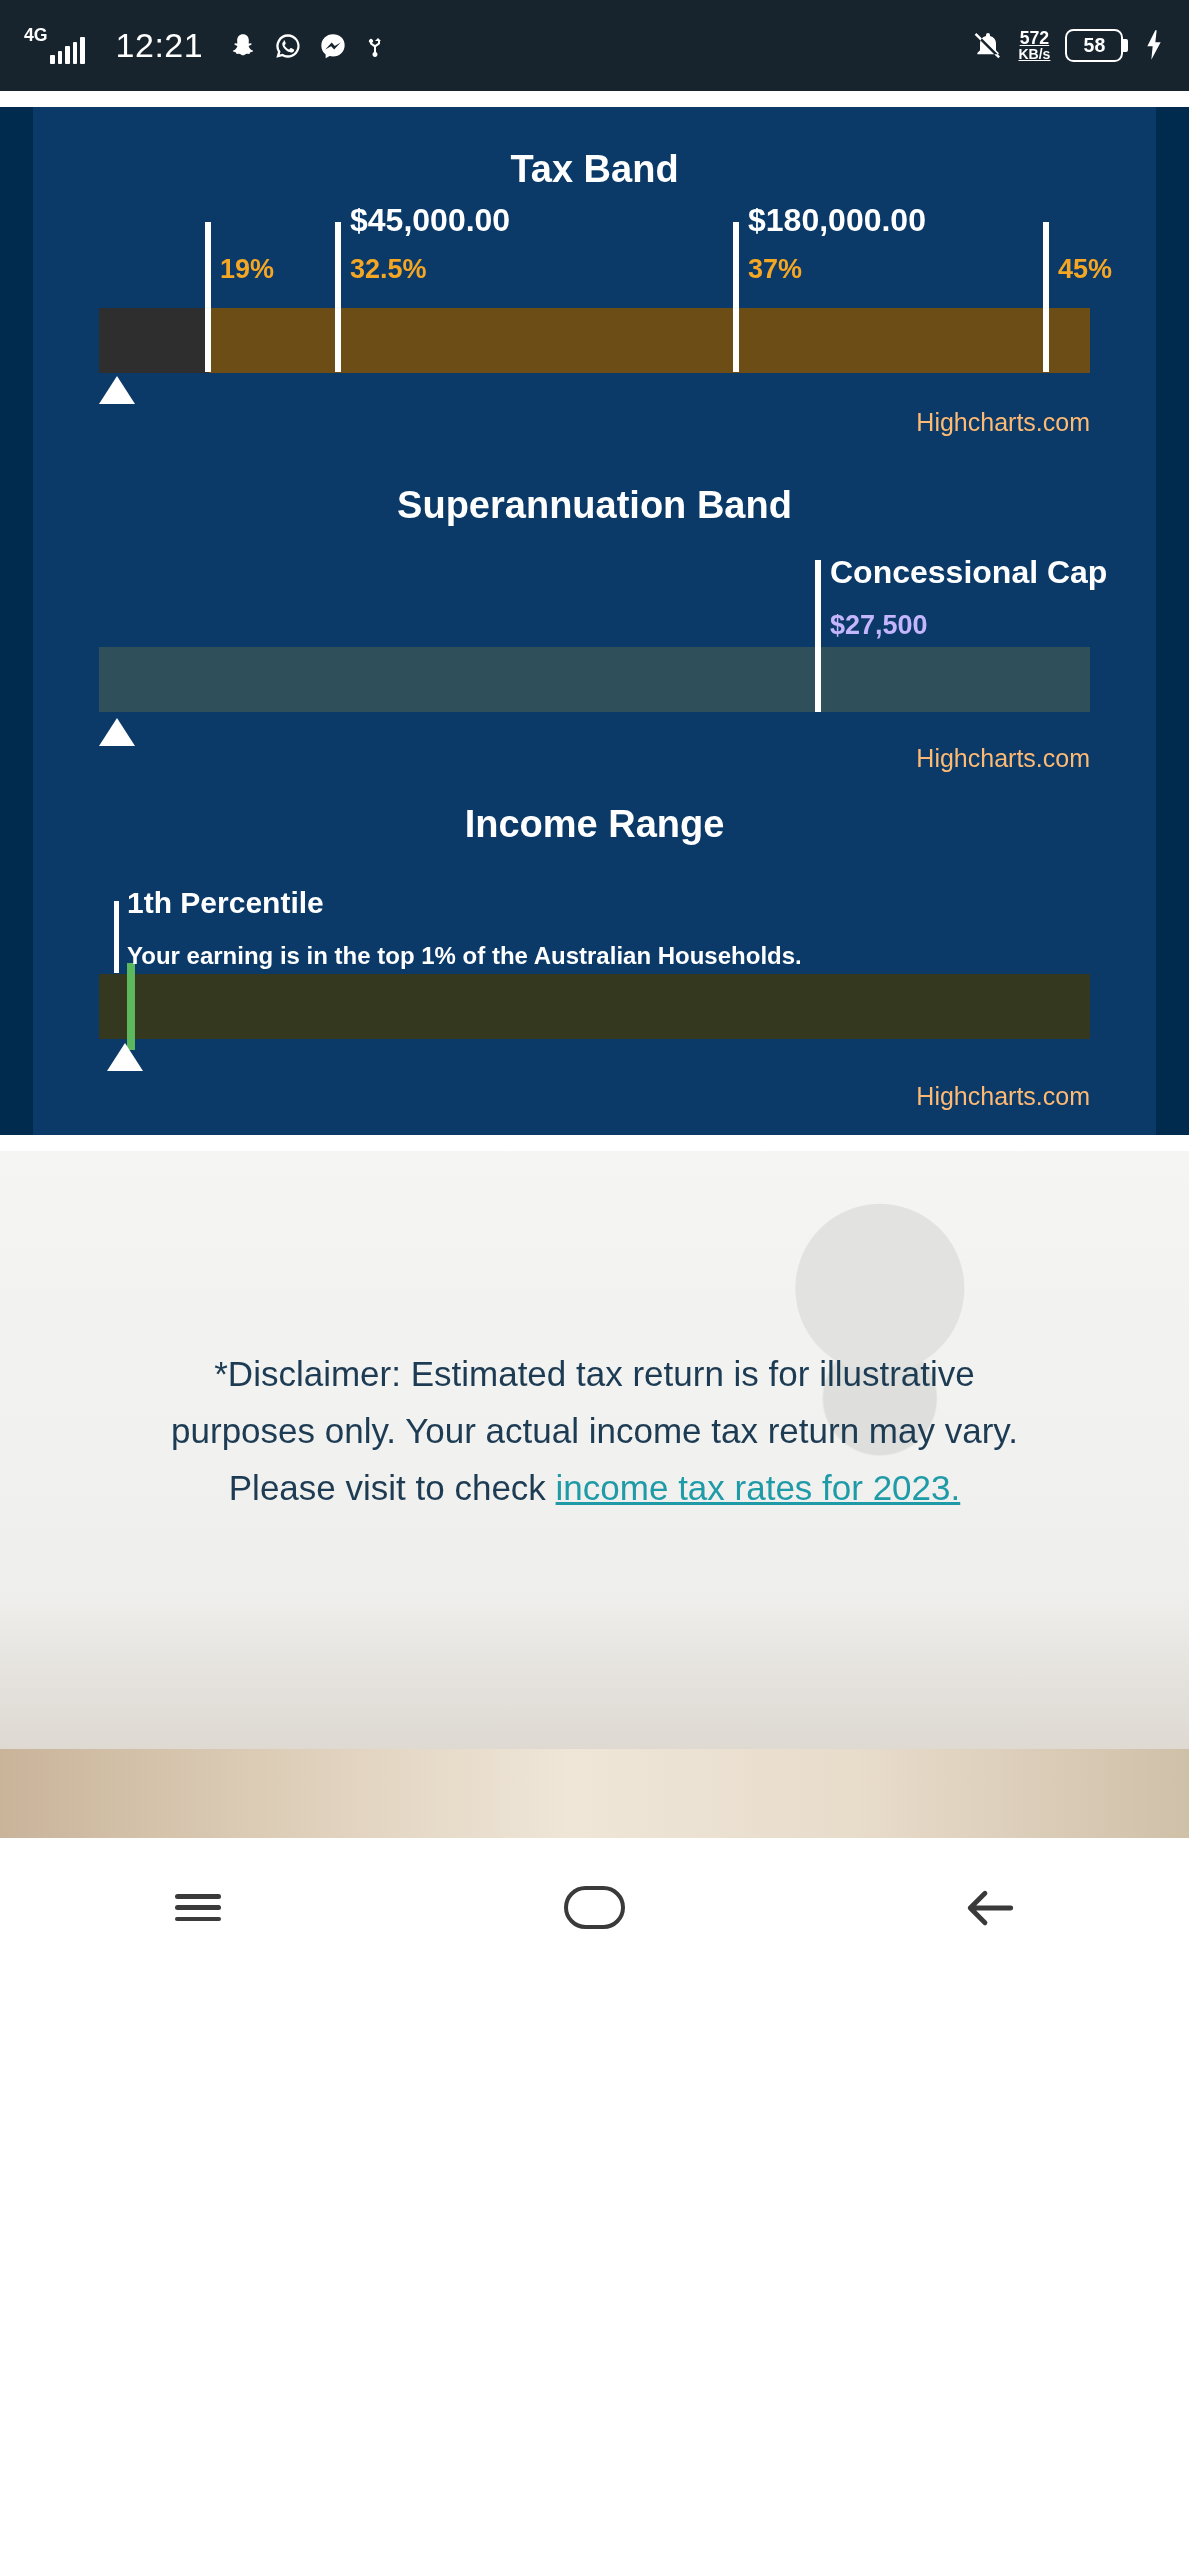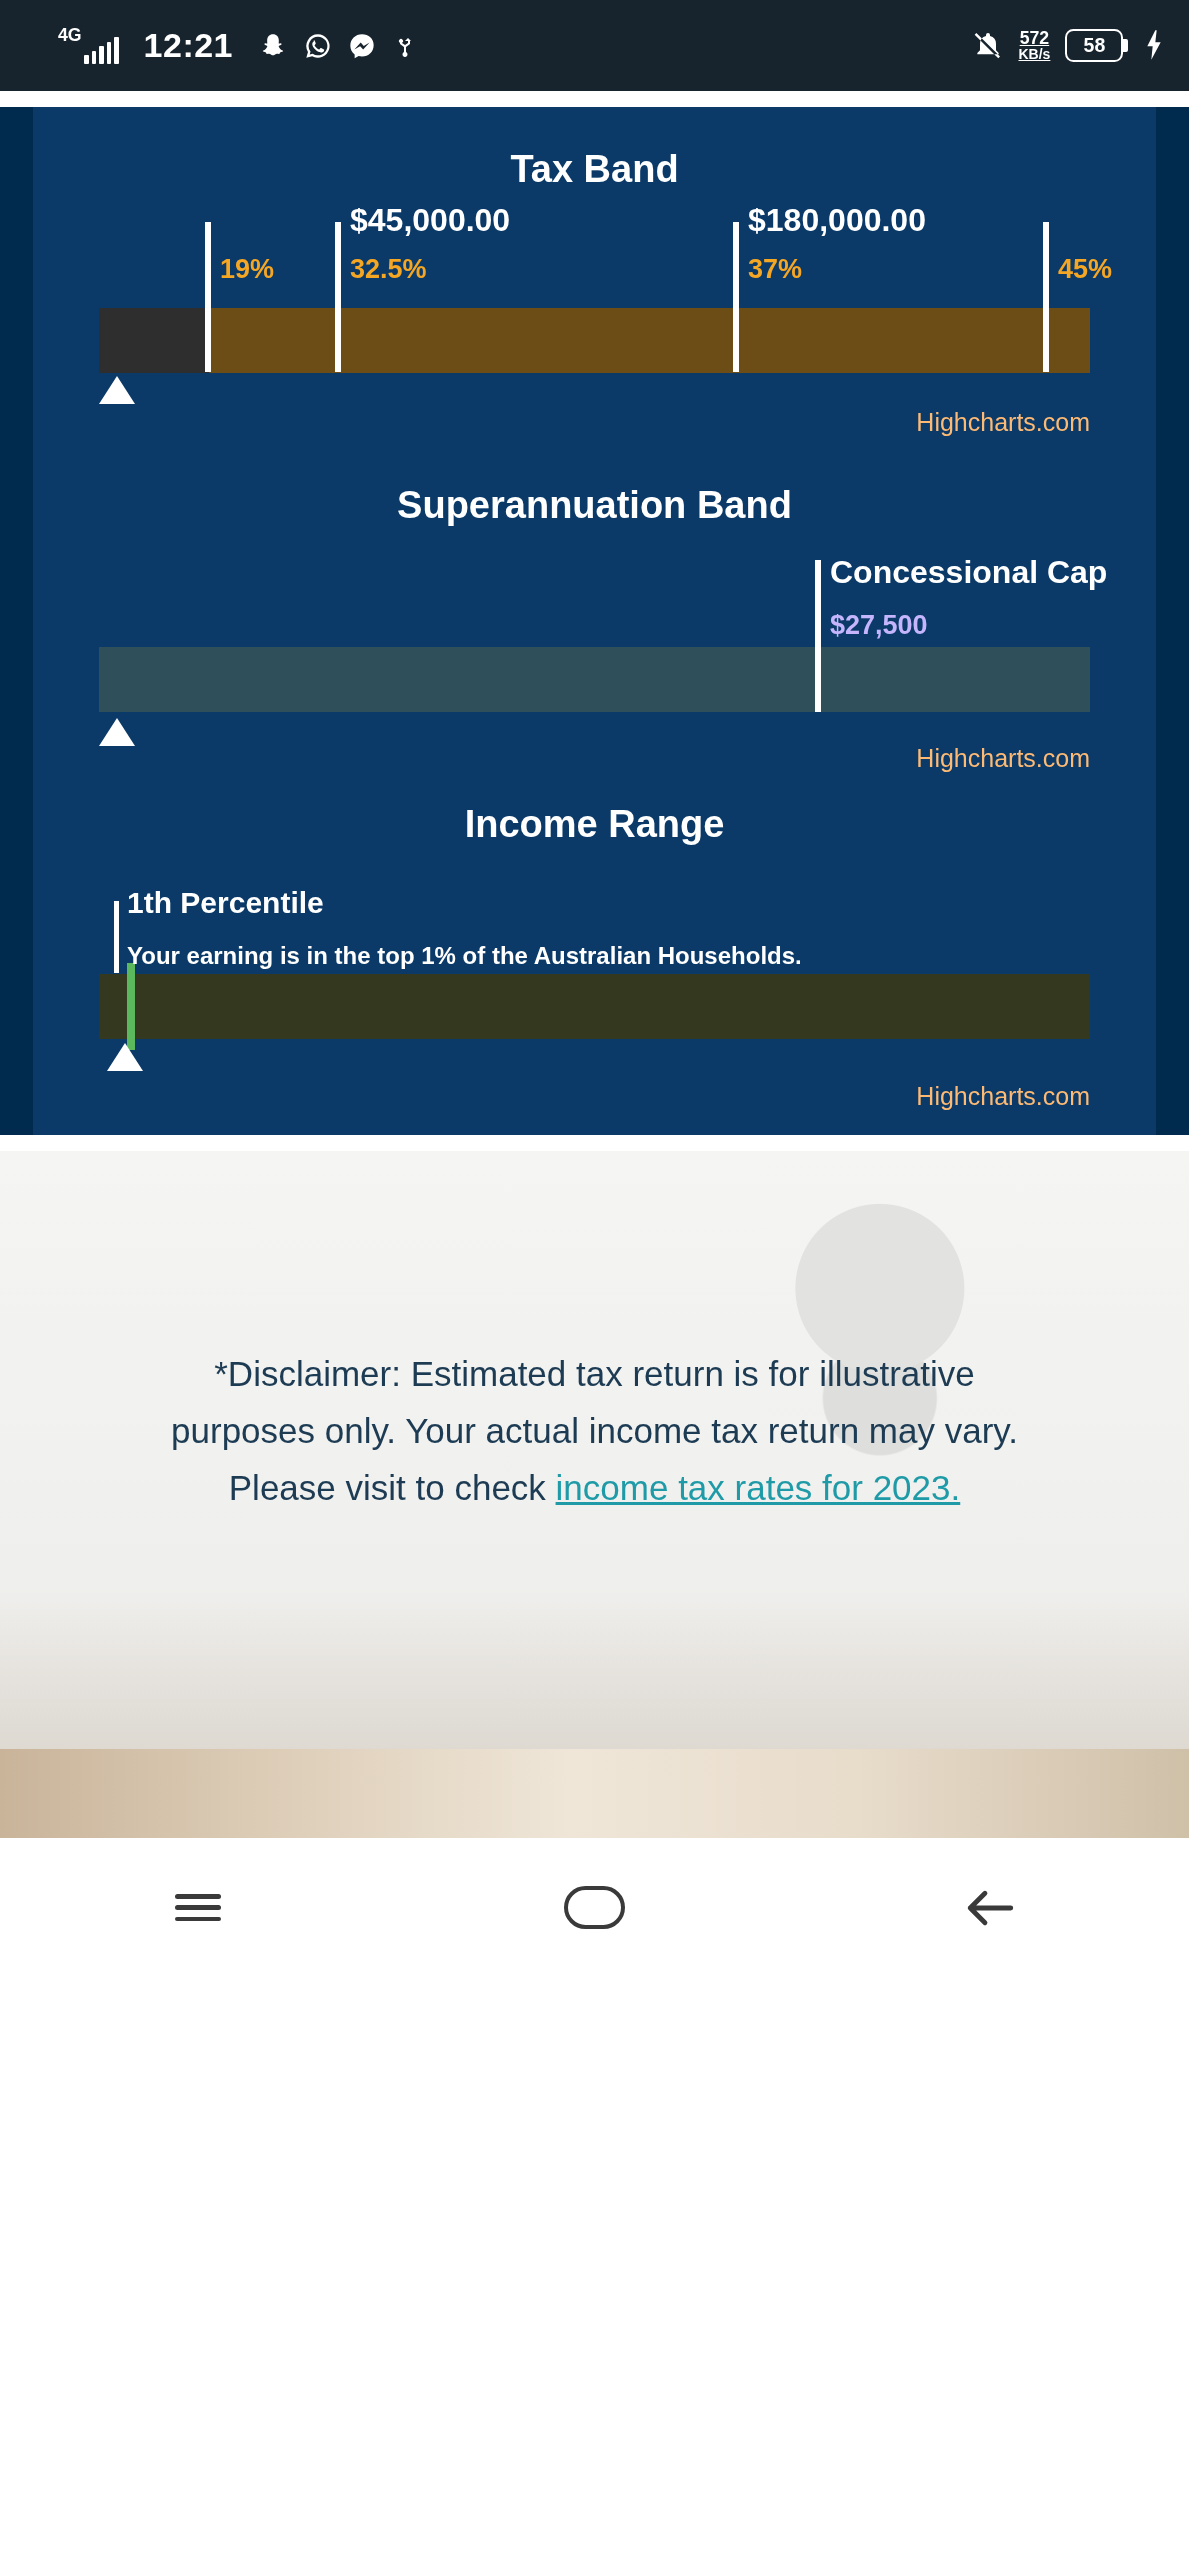"4G" .sig-wrap { margin-left: 34px -> none }
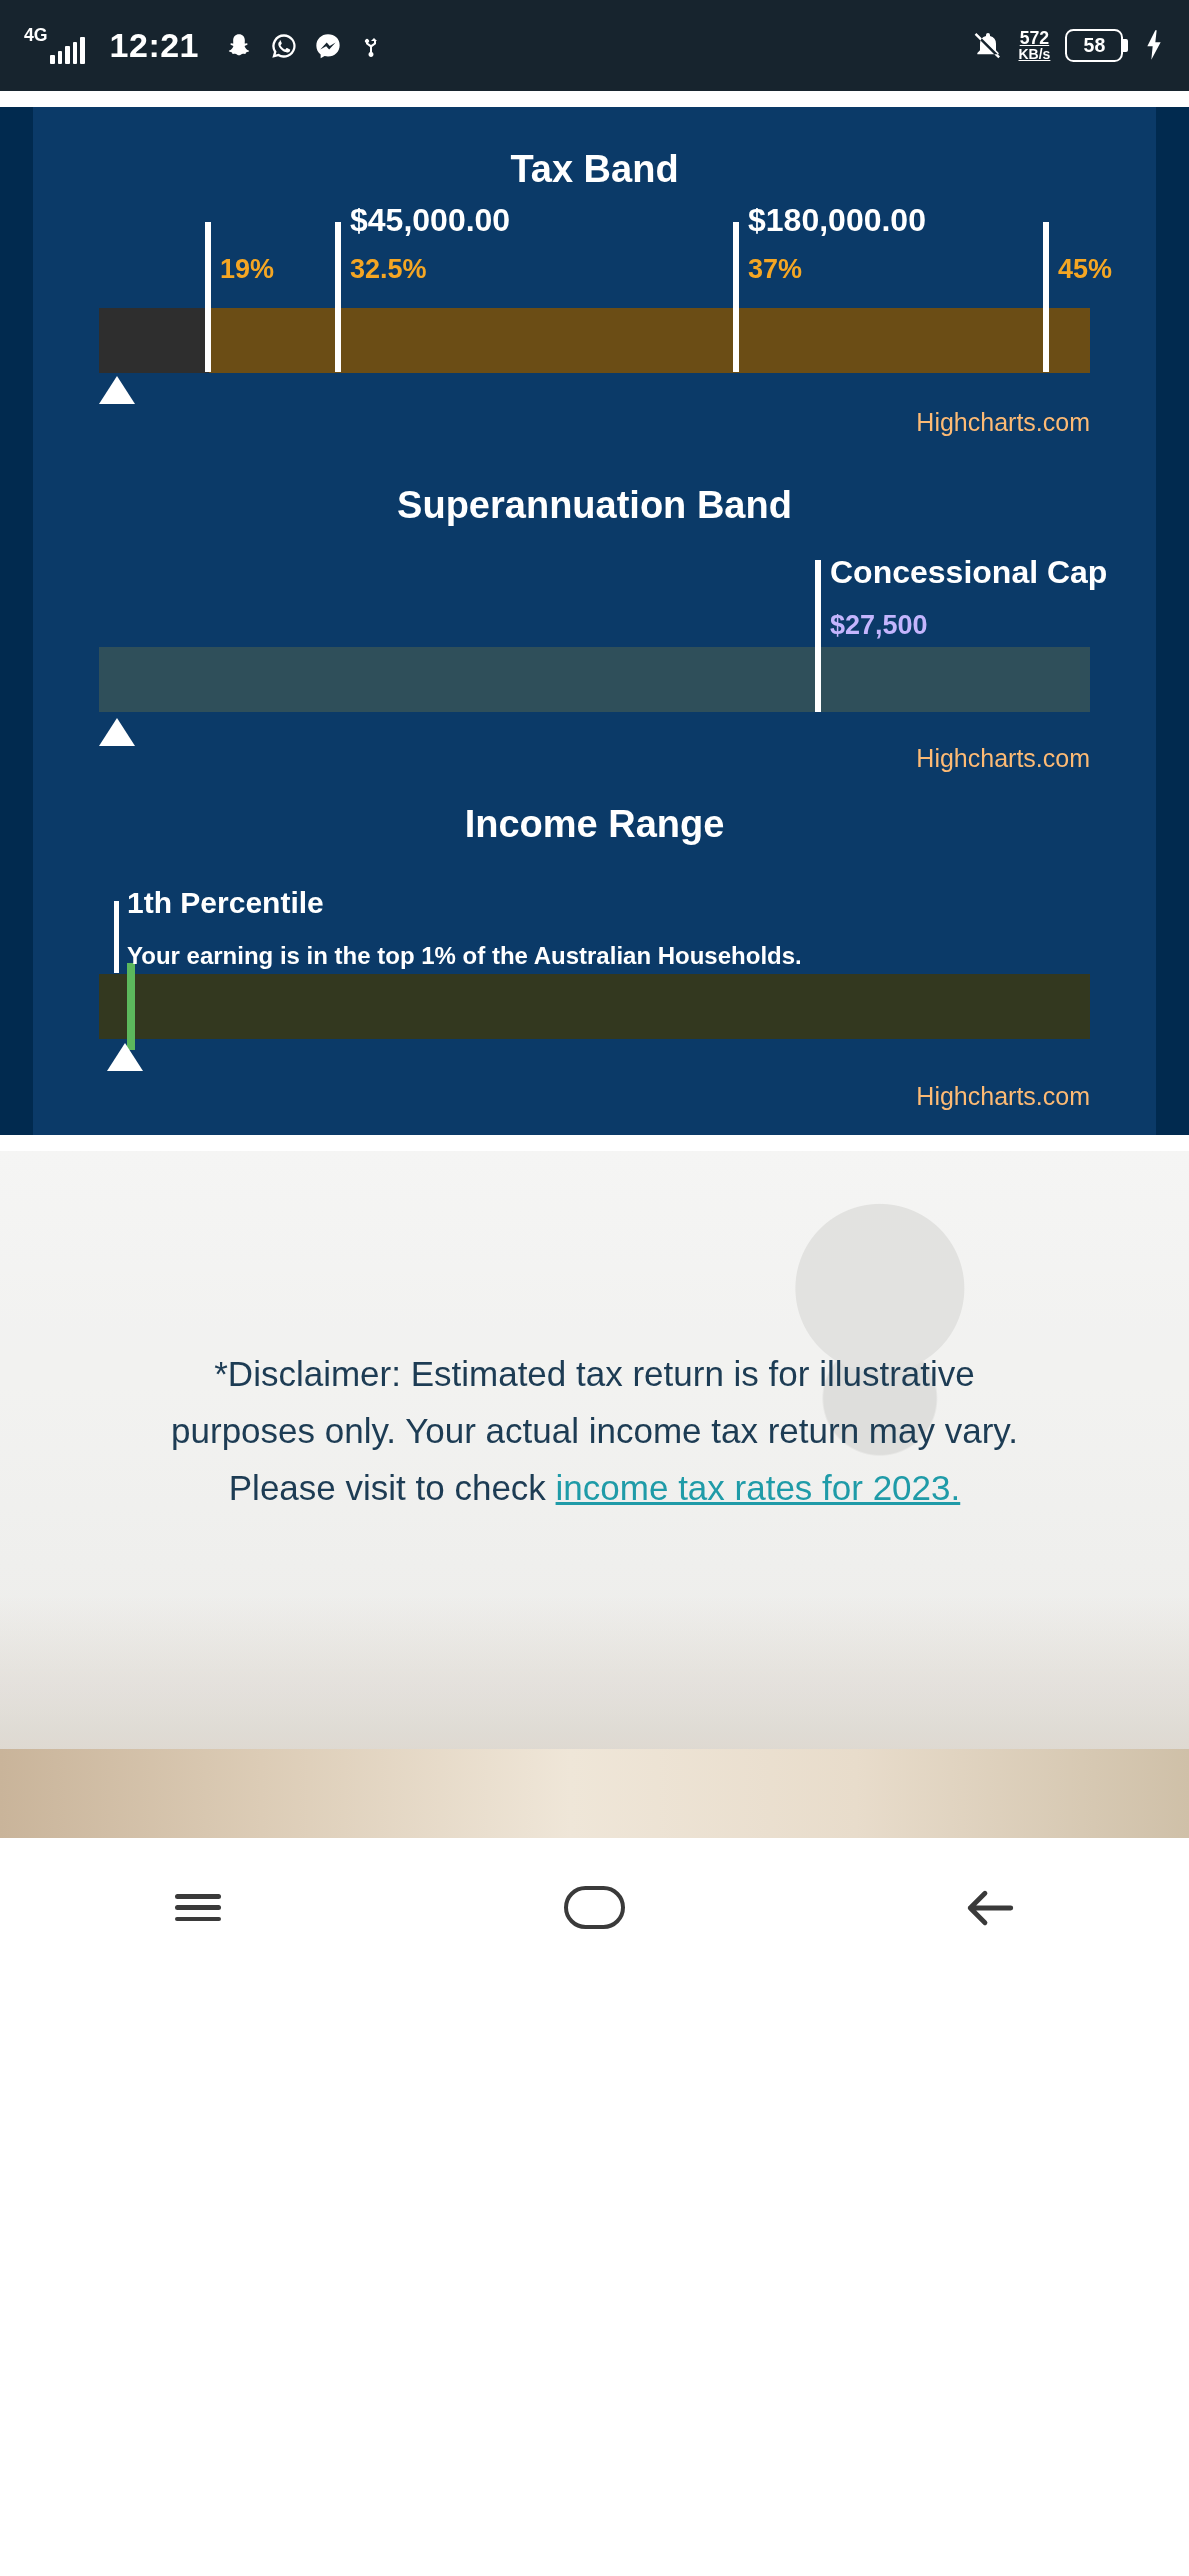"12:21" .clock { font-weight: 700 -> 400; margin-left: 12px -> 18px }
